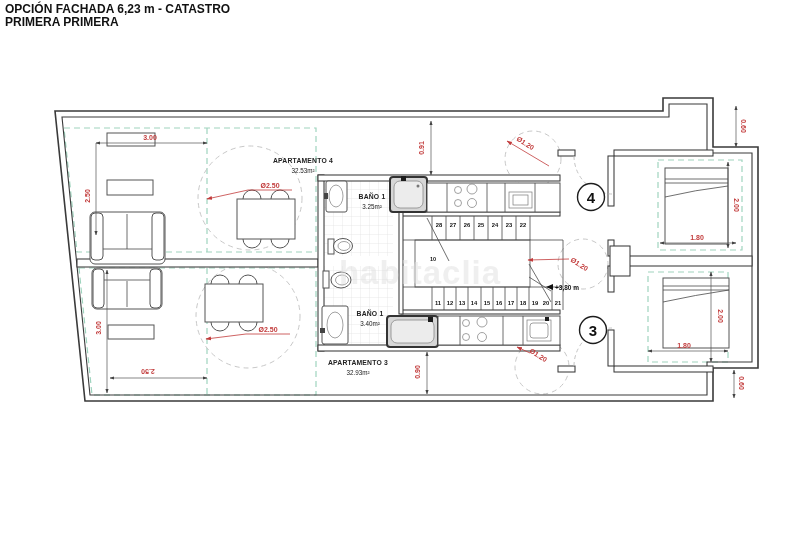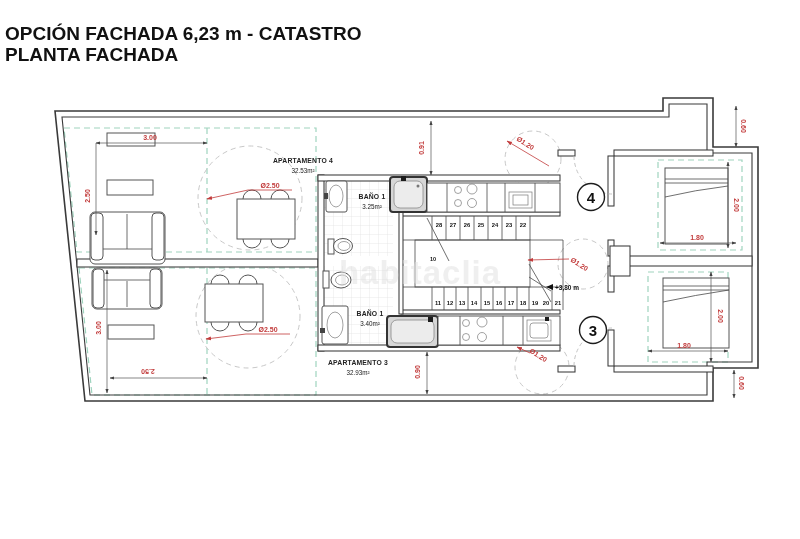"OPCIÓN FACHADA 6,23 m -" #title { font-size: 19px -> 12px; margin-top: 20px -> none }
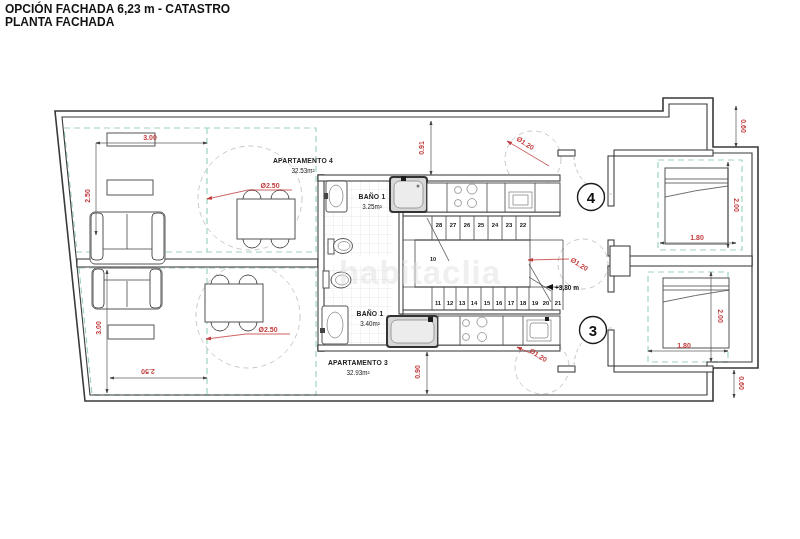"PLANTA FACHADA" div { text: PLANTA FACHADA -> PRIMERA PRIMERA }
